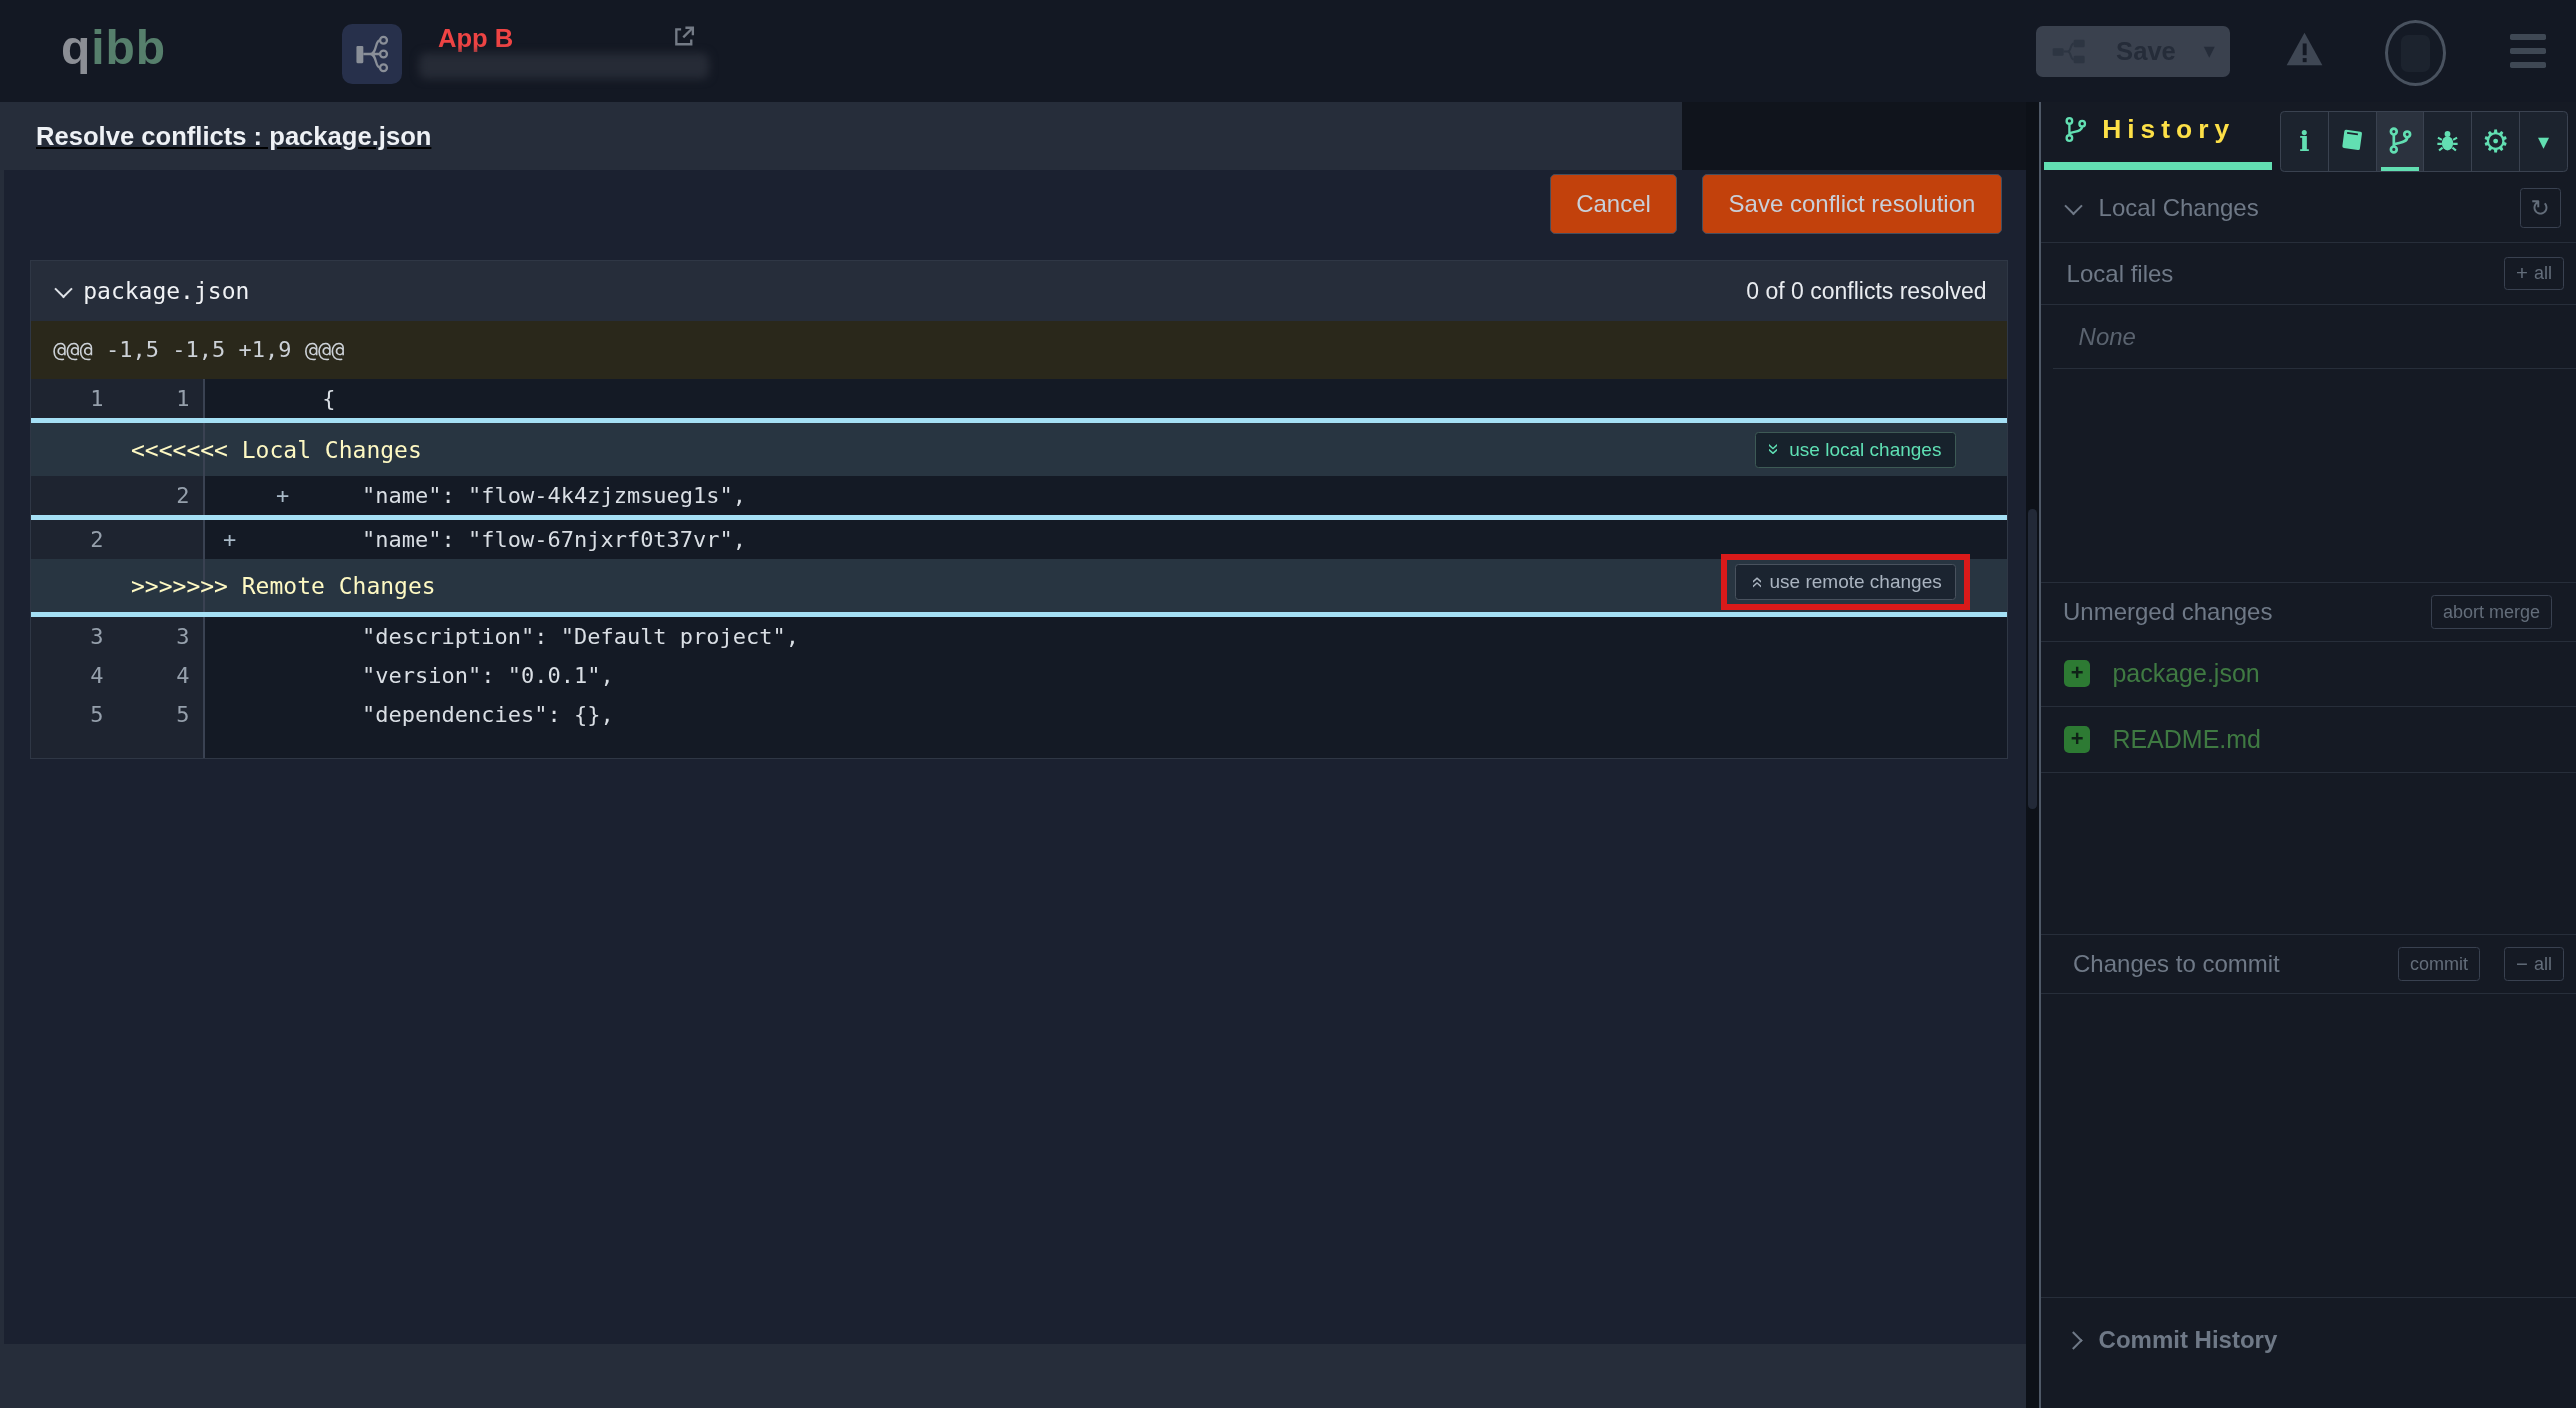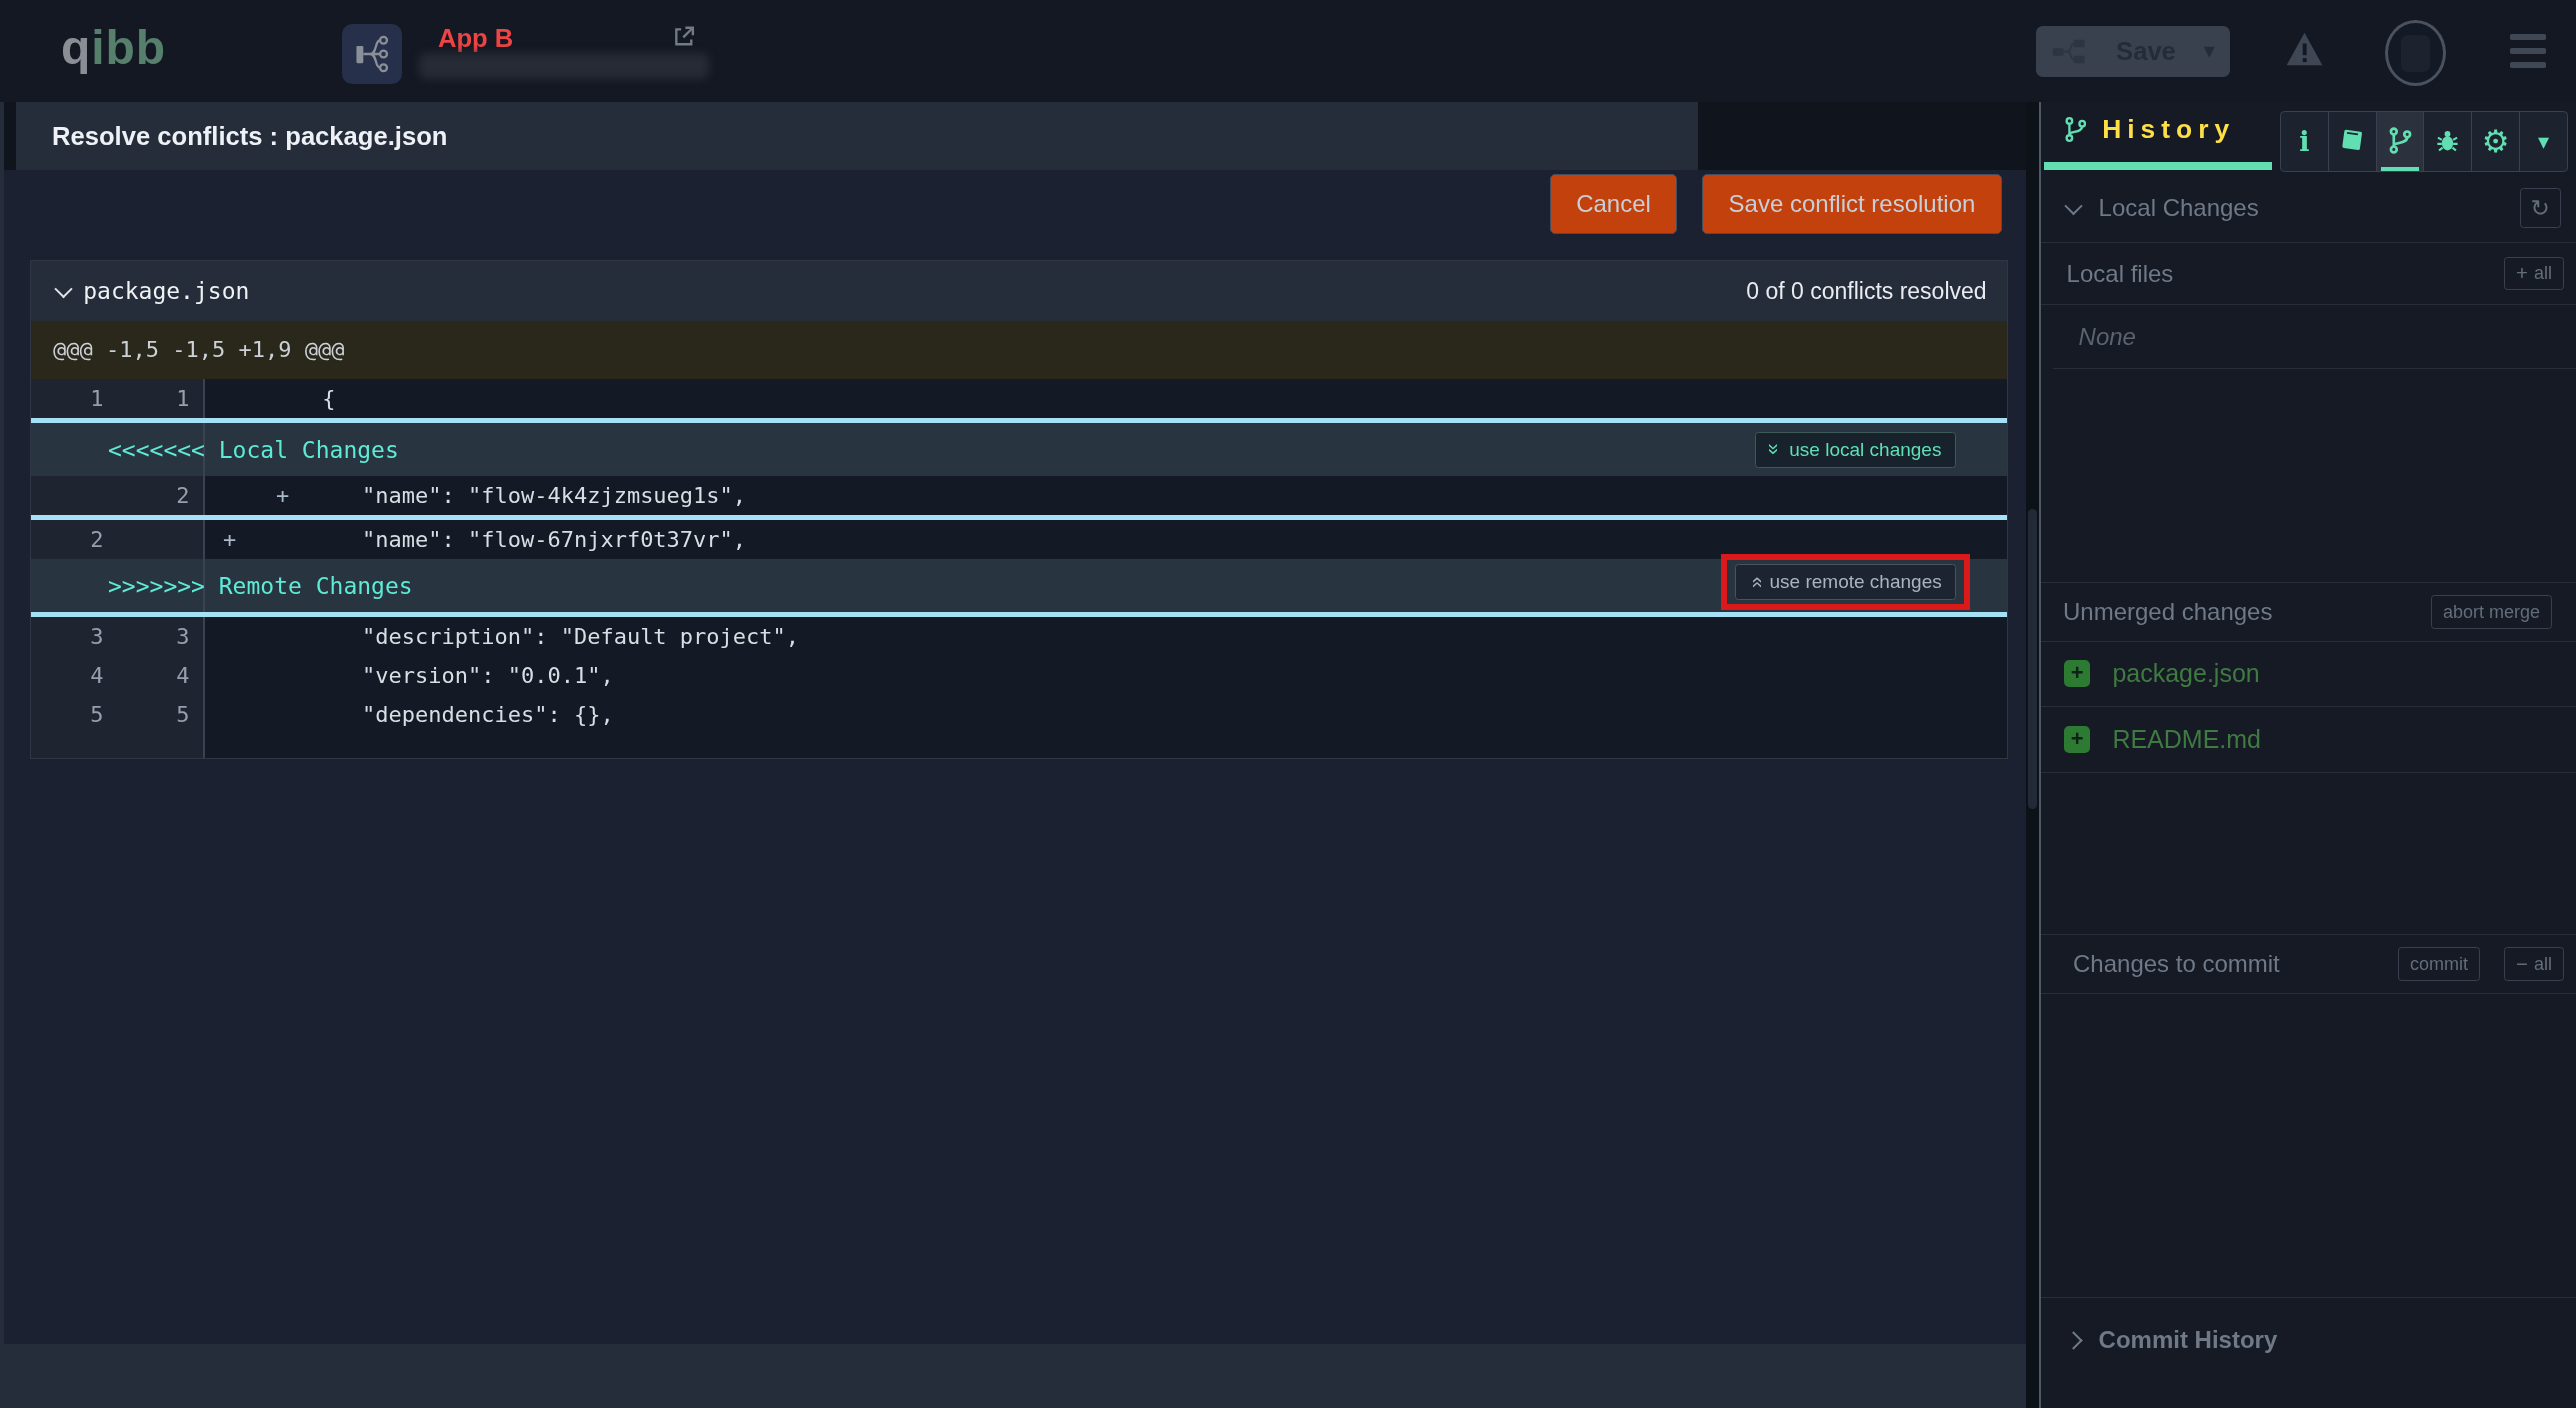"Resolve conflicts : package.json" .titlebar { left: 16px -> 0; text-decoration: none -> underline }
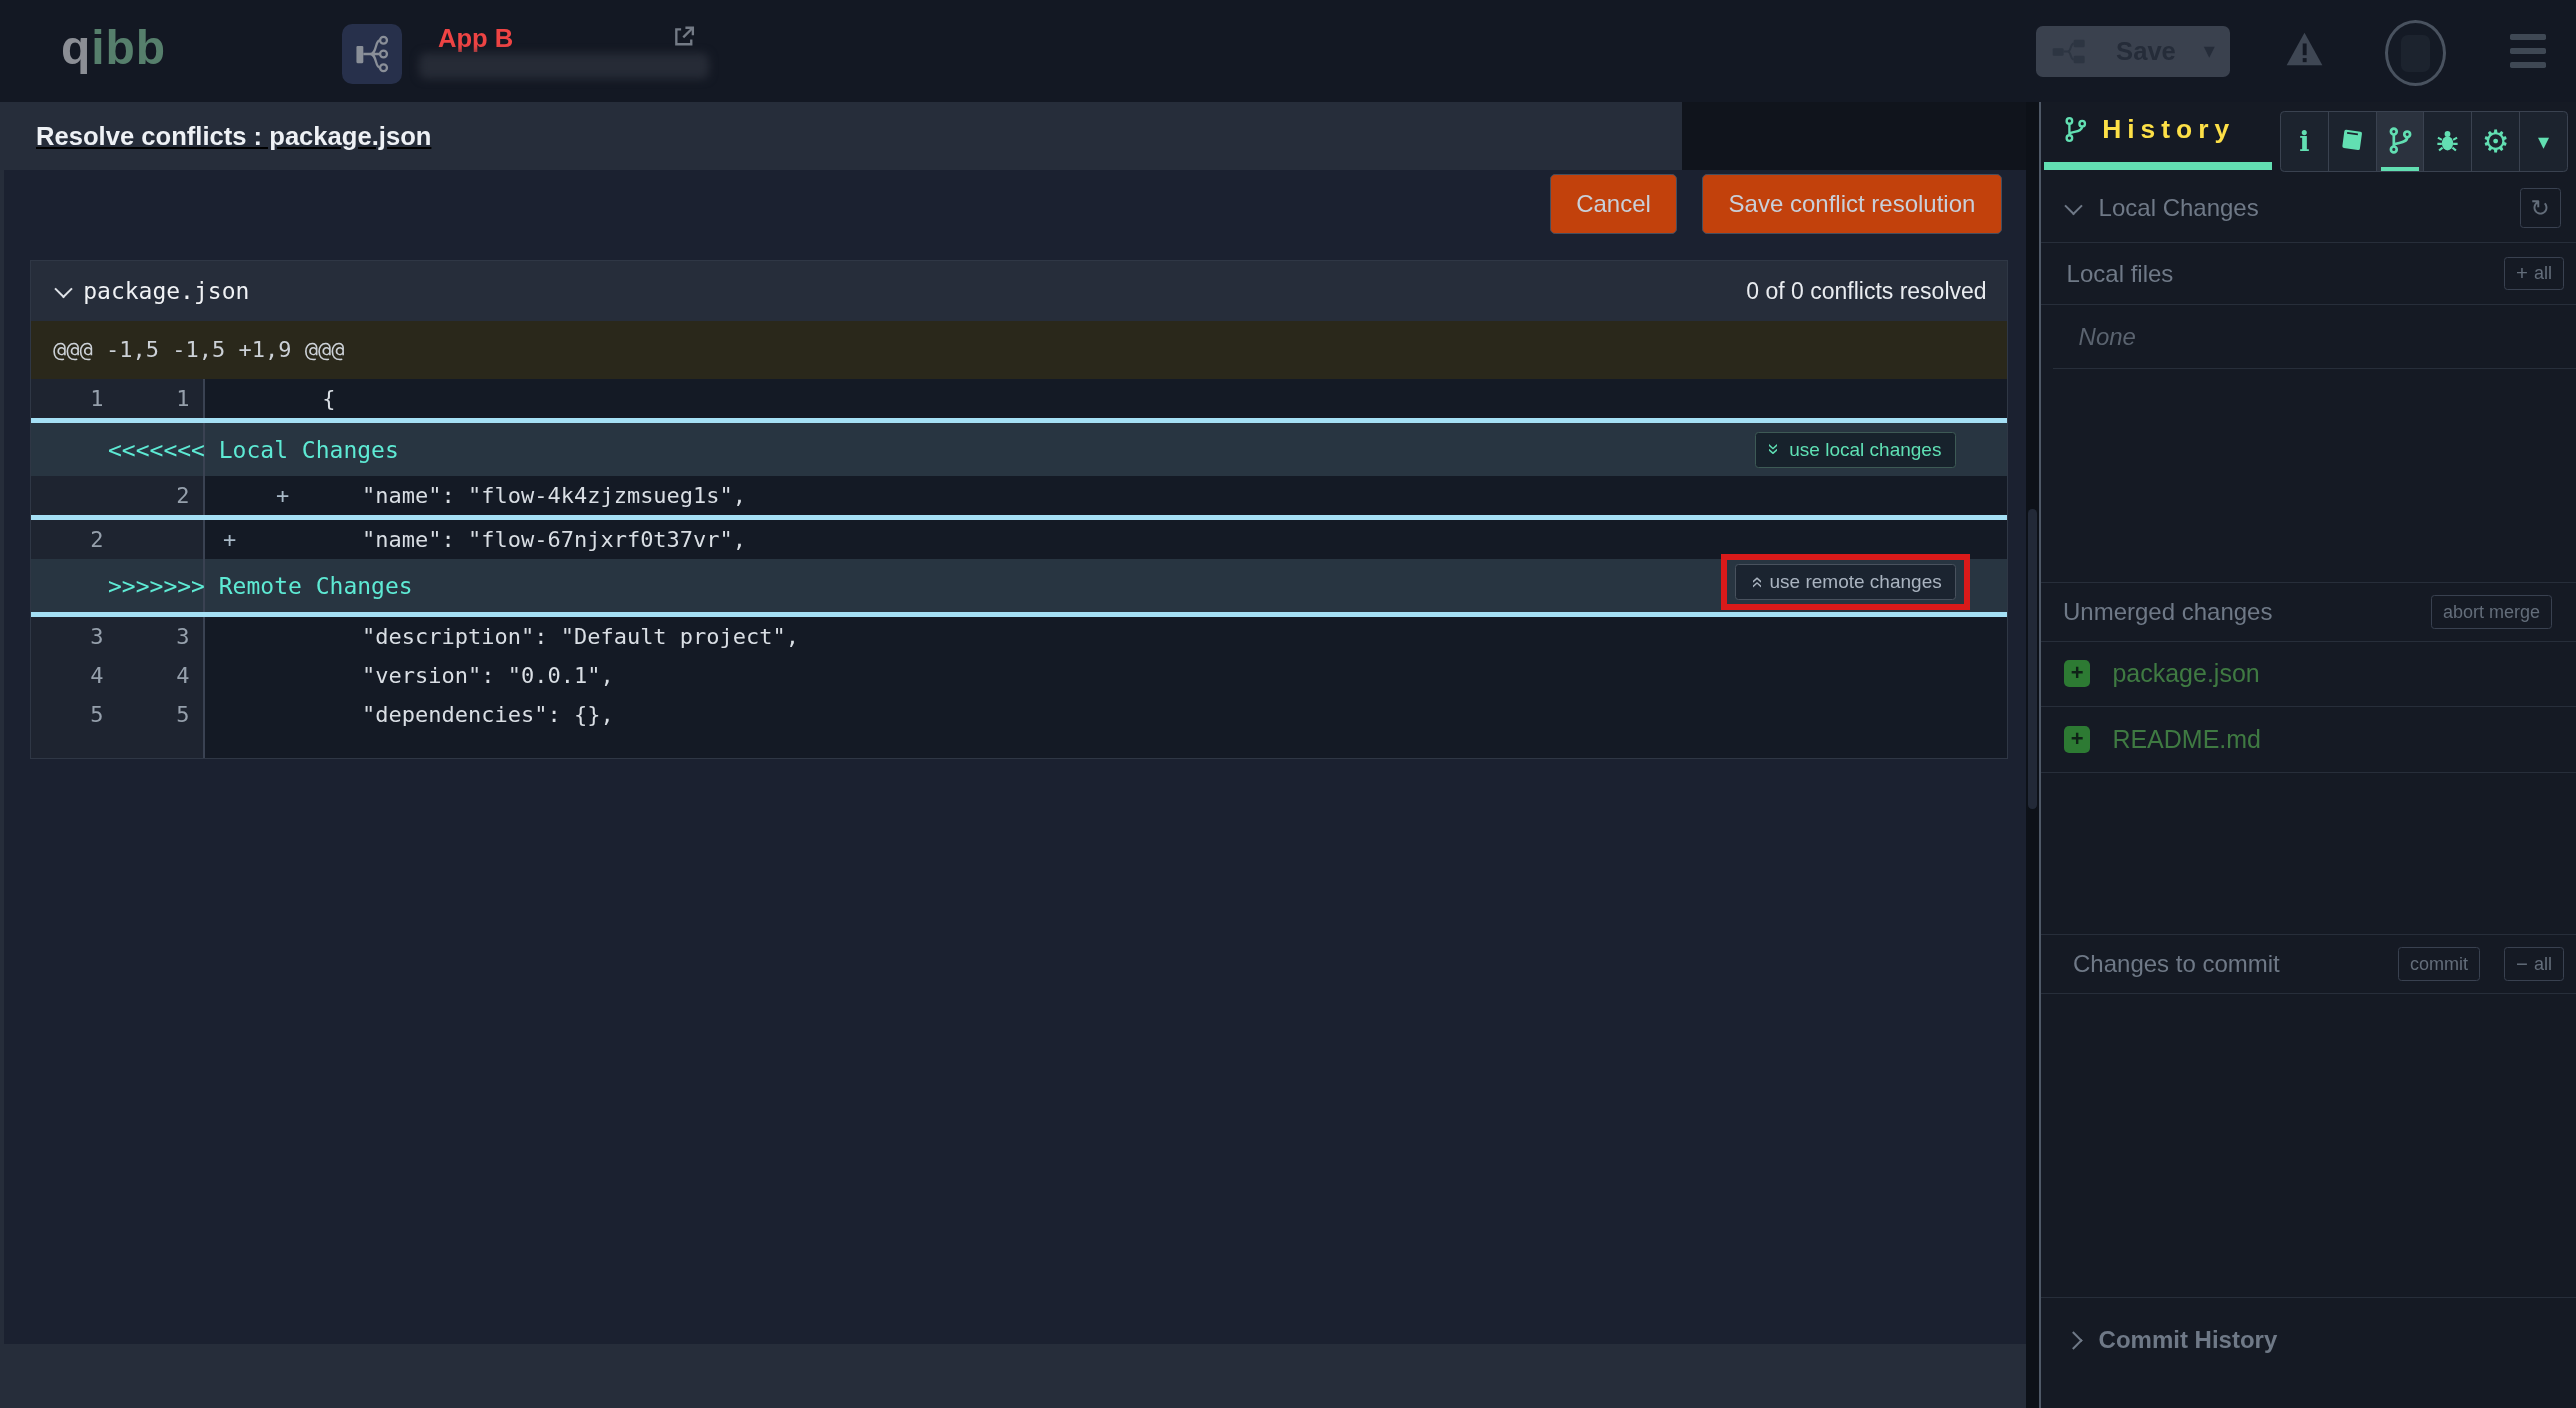"<<<<<<< Local Changes" .mlabel { color: #5eead4 -> #fef9c3; padding-left: 77px -> 100px }
